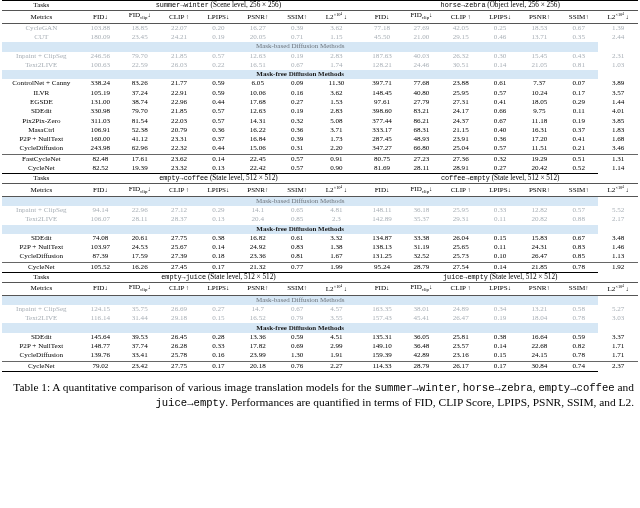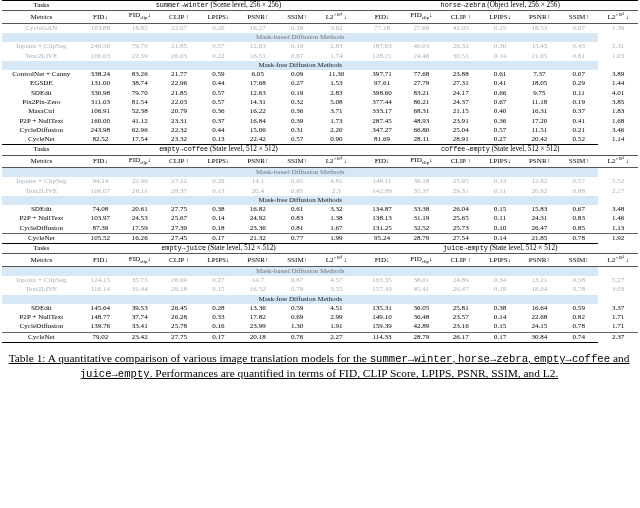"CUT" tr.gray { html: none -> <tr> <td>CUT</td> <td>180.09</td> <td>23.45</td> <td>24.21</td> <td>0.19</td> <td>20.05</td> <td>0.71</td> <td>1.15</td> <td></td> <td>45.50</td> <td>21.00</td> <td>29.15</td> <td>0.46</td> <td>13.71</td> <td>0.35</td> <td>2.44</td> </tr> }
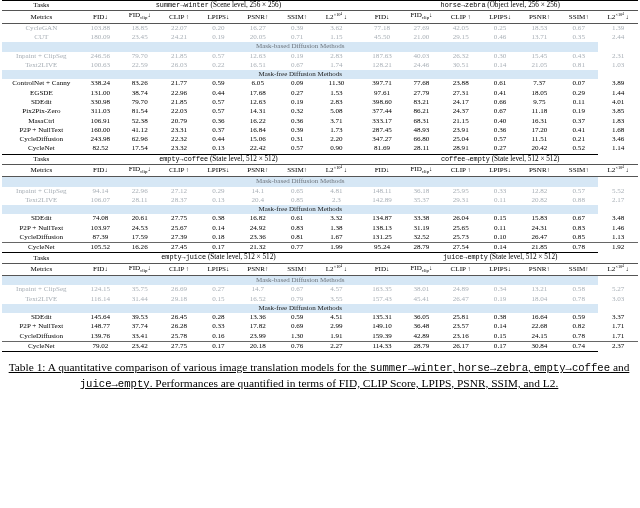"Mask-free Diffusion Methods" .secrow.dark td { font-weight: normal -> bold }
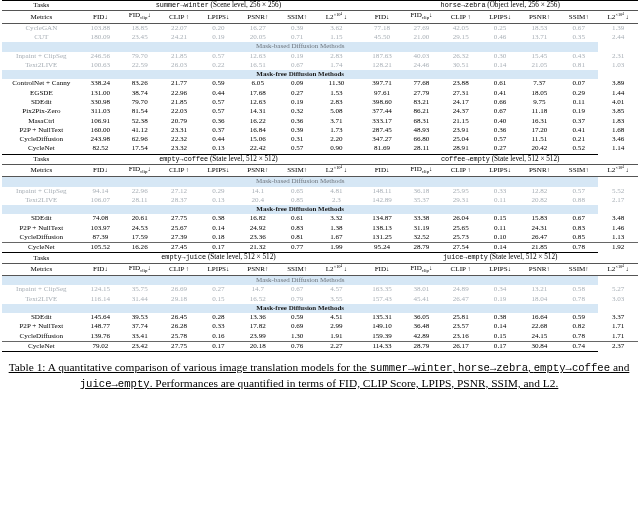"ILVR" tr { html: none -> <tr> <td>ILVR</td> <td>105.19</td> <td>37.24</td> <td>22.91</td> <td>0.59</td> <td>10.06</td> <td>0.16</td> <td>3.62</td> <td></td> <td>148.45</td> <td>40.80</td> <td>25.95</td> <td>0.57</td> <td>10.24</td> <td>0.17</td> <td>3.57</td> </tr> }
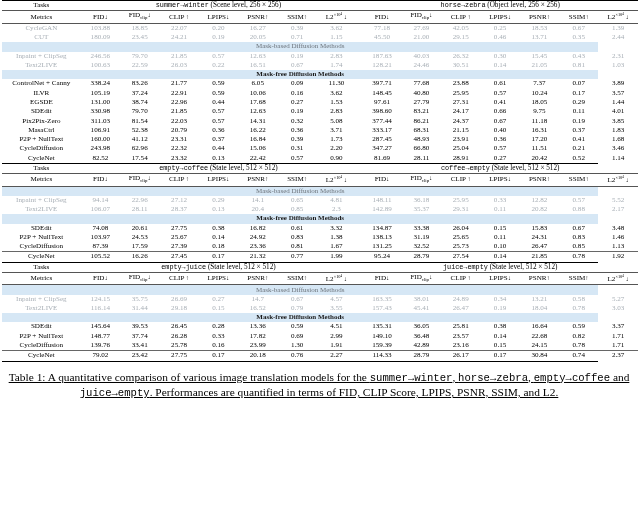"FastCycleNet" tr { html: none -> <tr> <td>FastCycleNet</td> <td>82.48</td> <td>17.61</td> <td>23.62</td> <td>0.14</td> <td>22.45</td> <td>0.57</td> <td>0.91</td> <td></td> <td>80.75</td> <td>27.23</td> <td>27.36</td> <td>0.32</td> <td>19.29</td> <td>0.51</td> <td>1.31</td> </tr> }
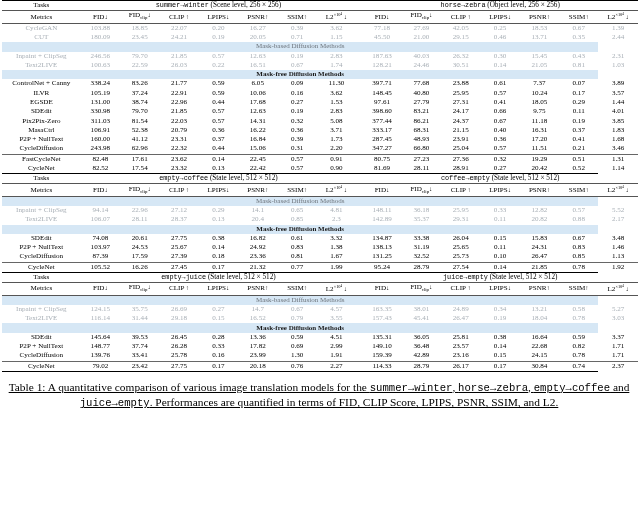"17.54" td.metric { text: 17.54 -> 19.39 }
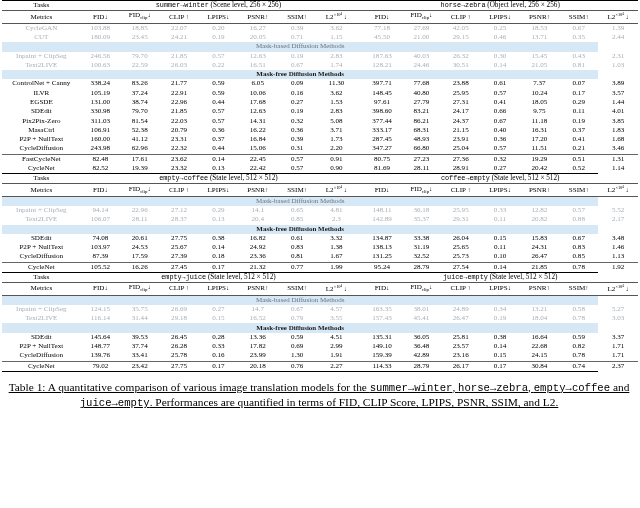"Table 1: A quantitative comparison" .caption { text-align: center -> right; text-decoration: underline -> none }
